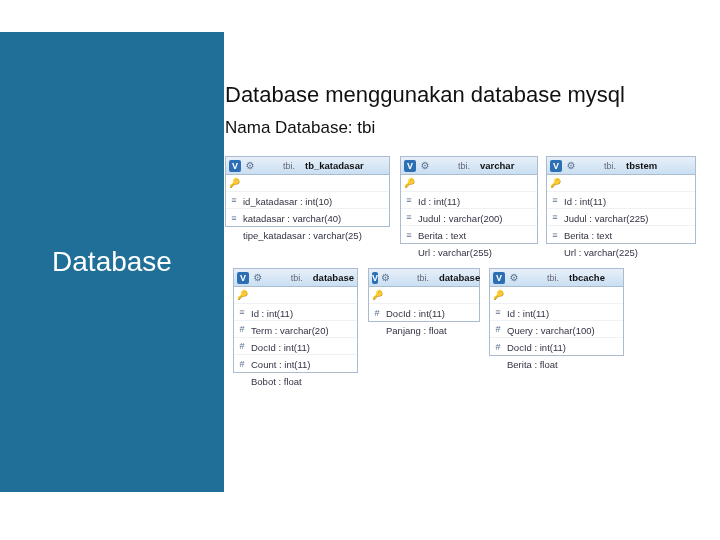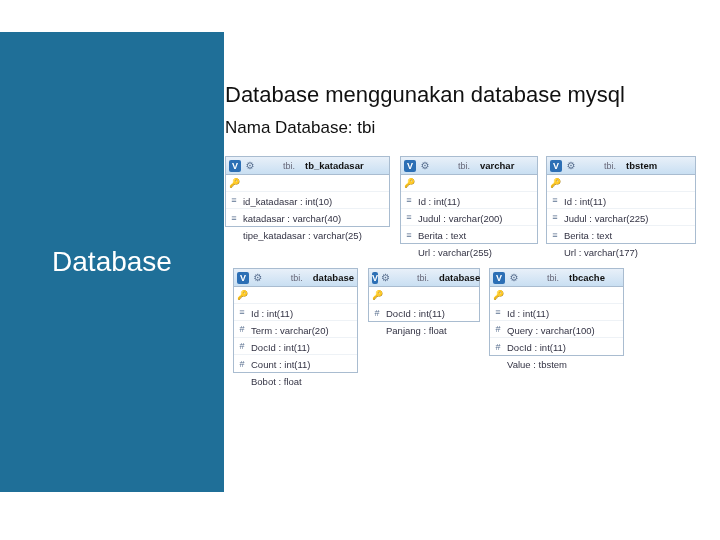"Url : varchar(177)" span.col-text { text: 177 -> 225 }
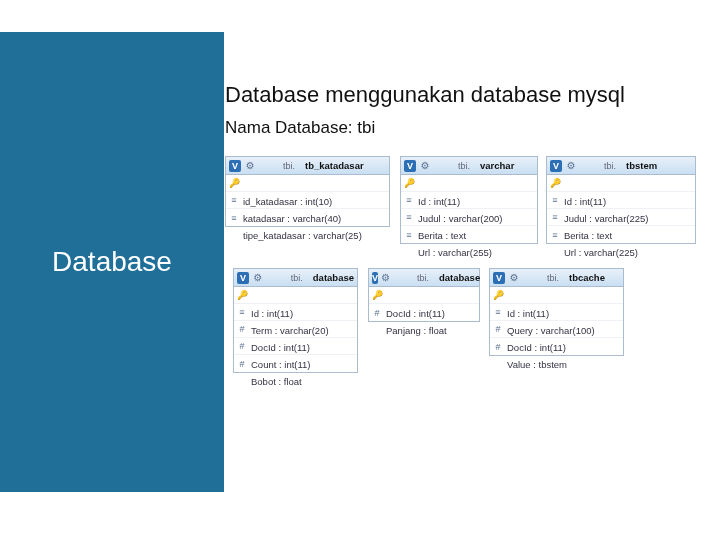"Value : tbstem" span.col-text { text: Value : tbstem -> Berita : float }
